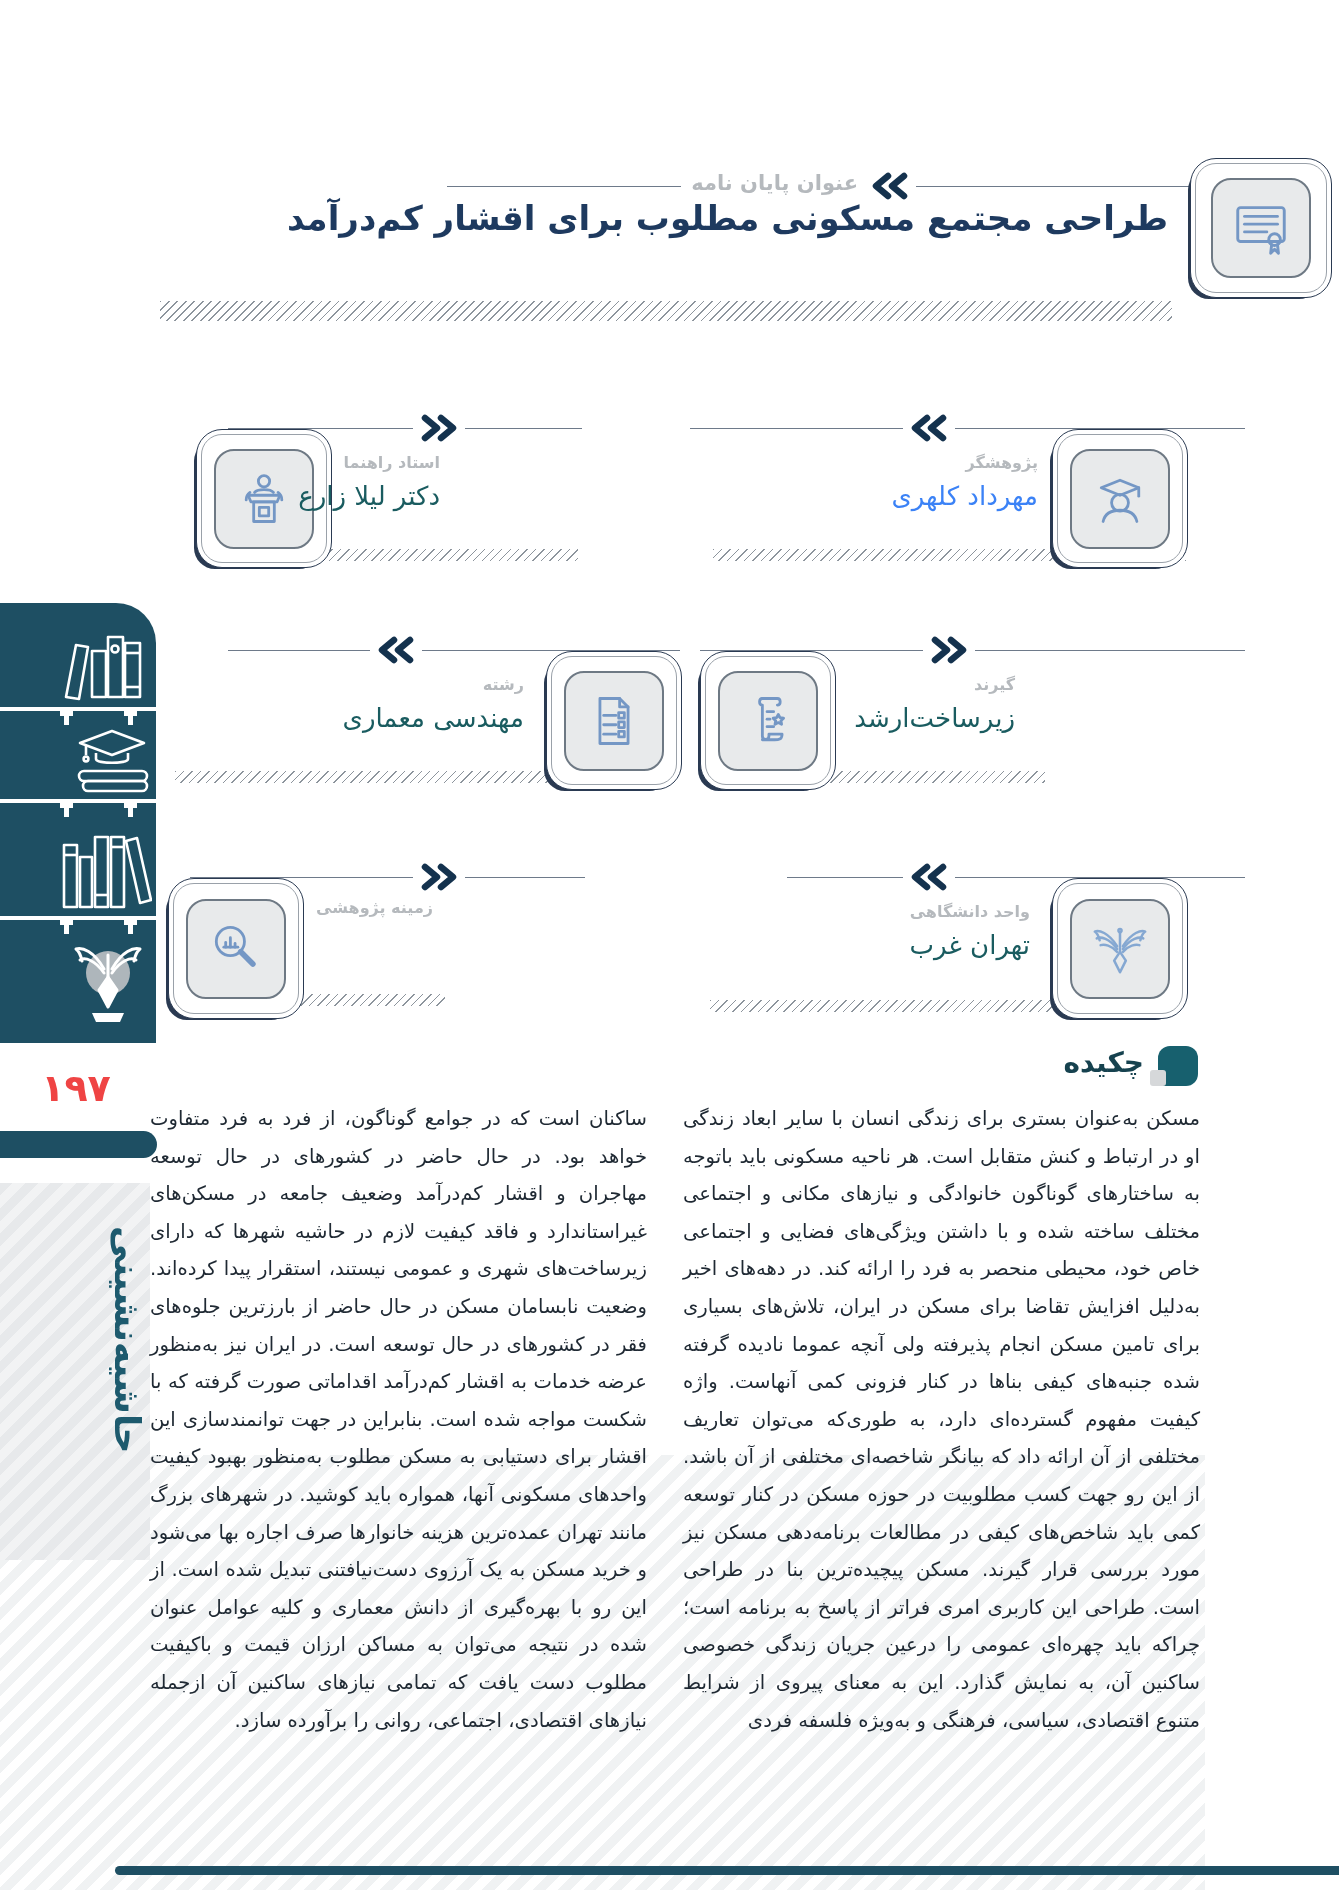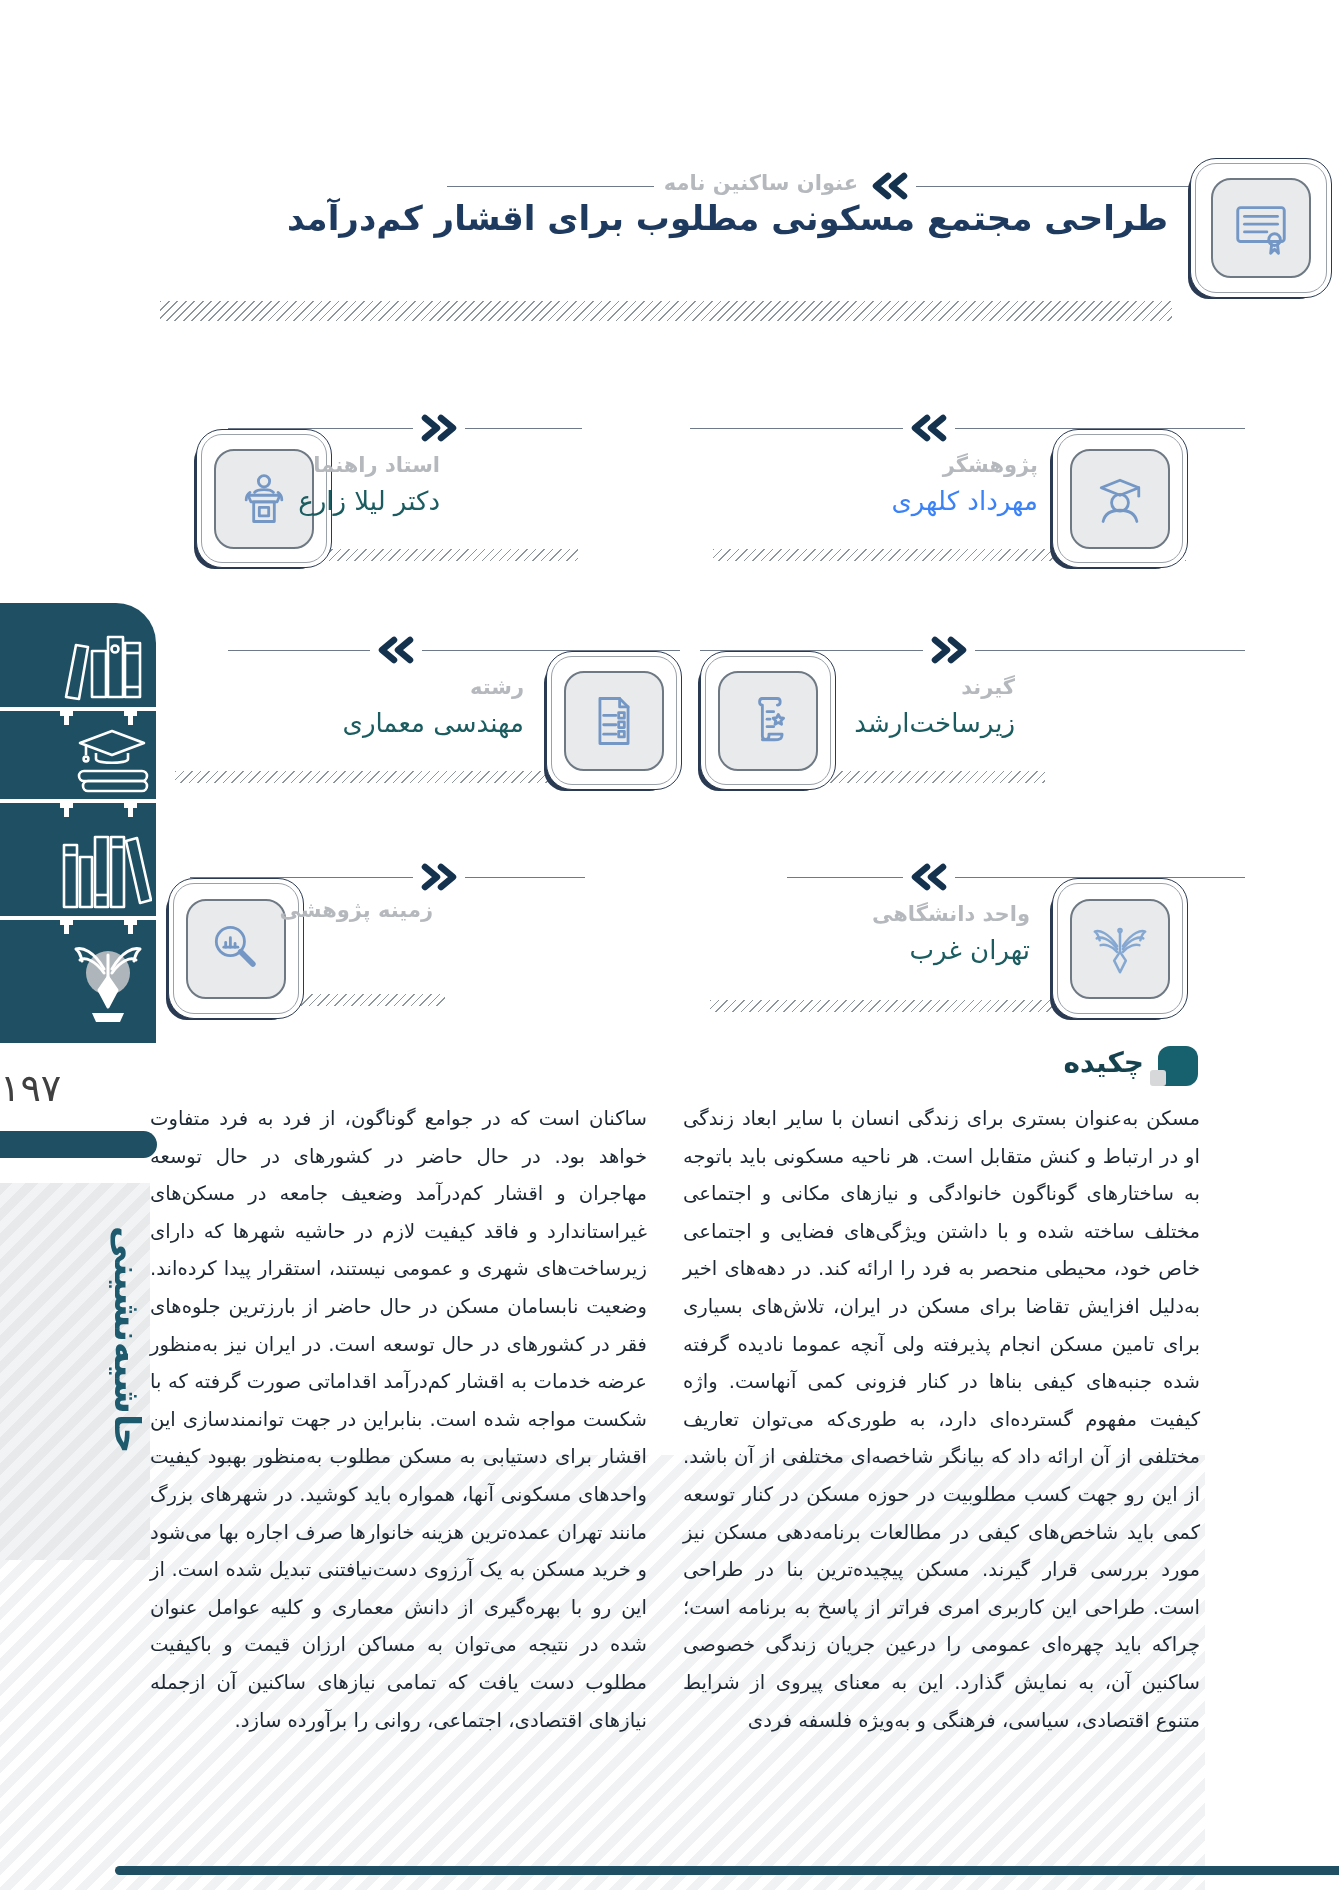"عنوان ساکنین نامه" div.title-label { text: ساکنین -> پایان }
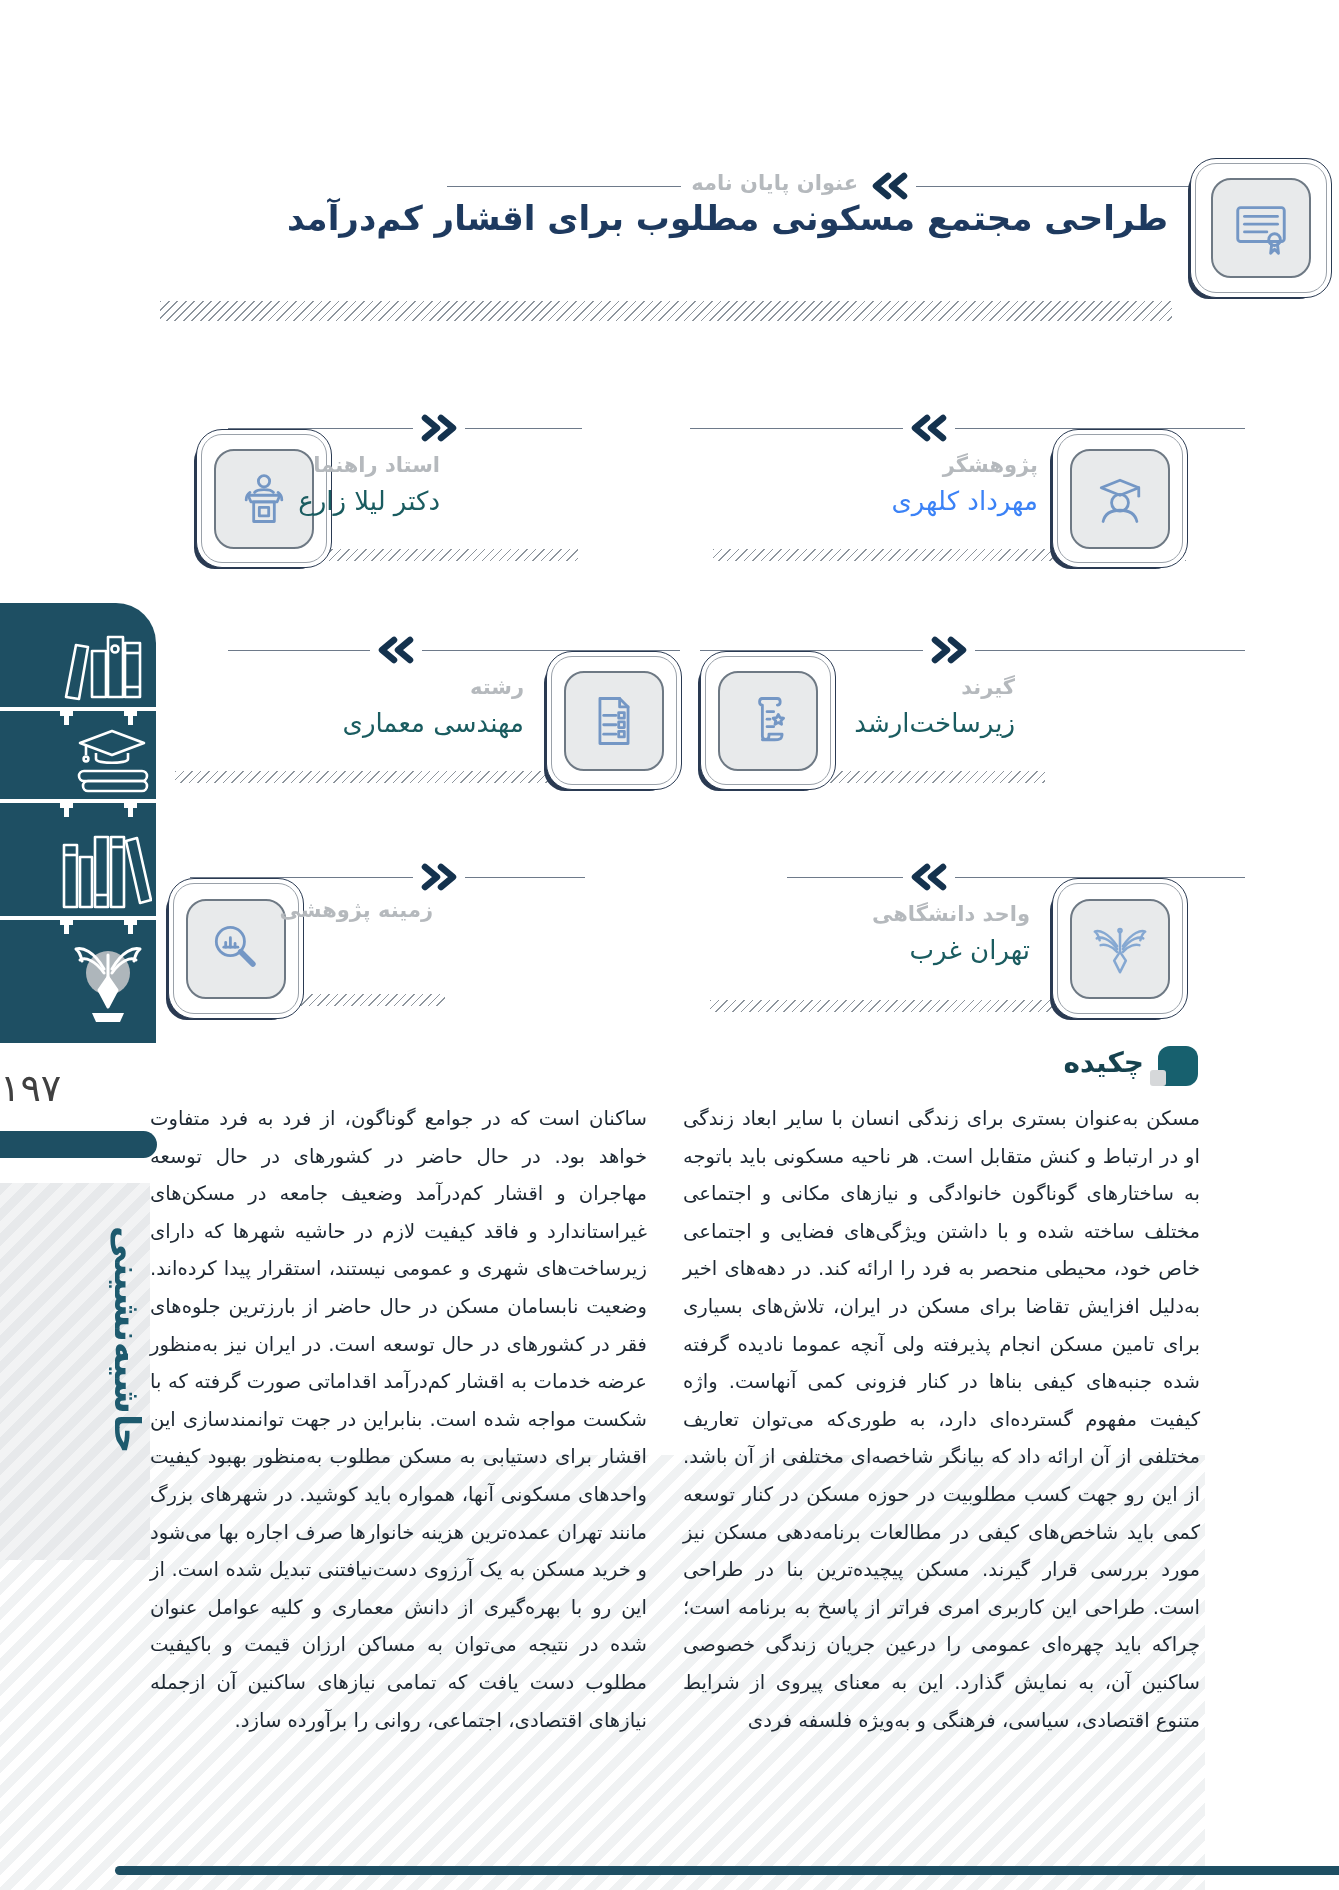"استاد راهنما" .card-label { font-size: 21px -> 16px }
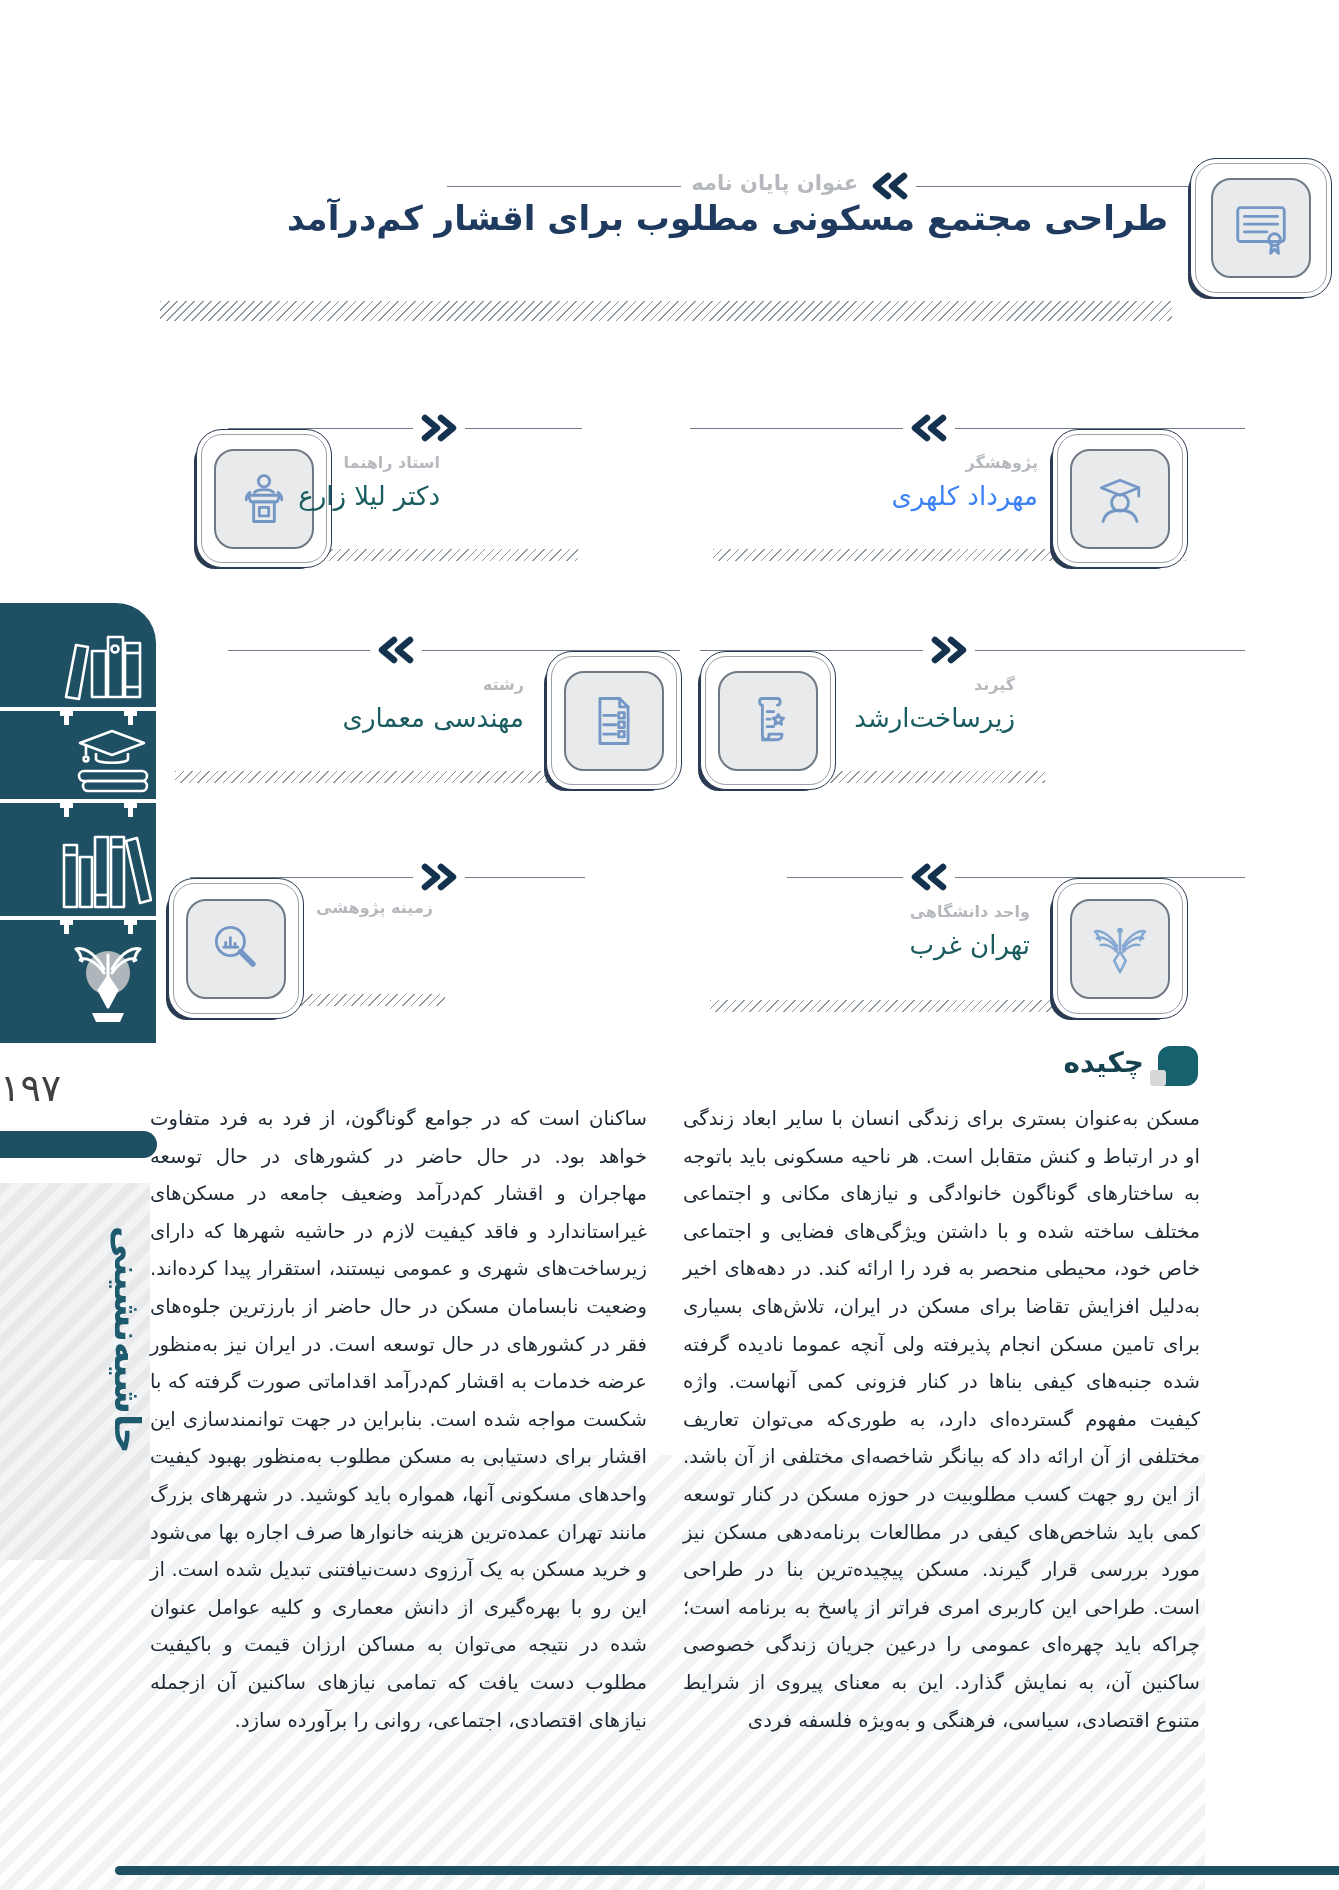"۱۹۷" .page-num { color: #404040 -> #ef4444; font-weight: none -> bold; text-align: left -> center }
